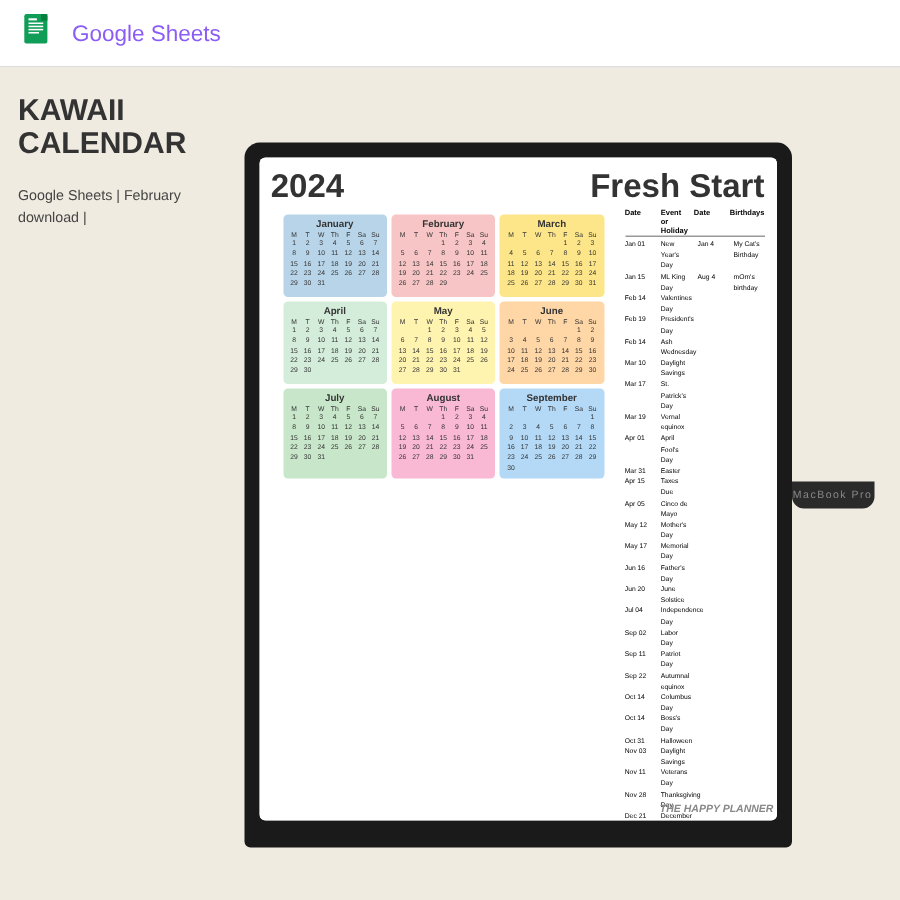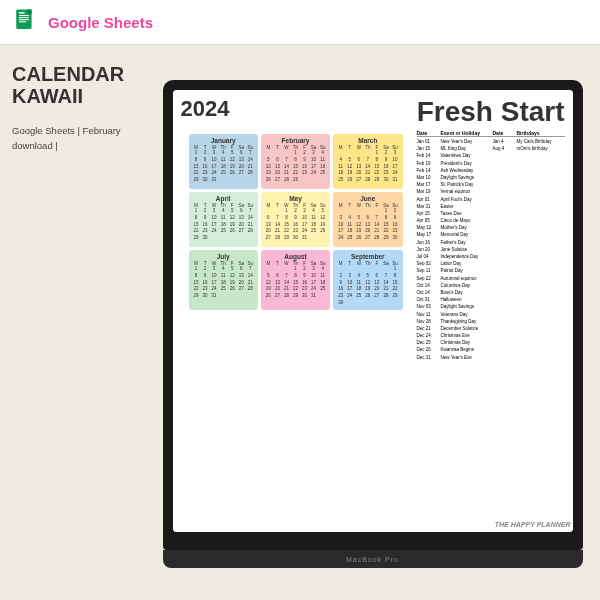"Google Sheets" .google-sheets-label { color: #ec4899 -> #8b5cf6; font-weight: 700 -> 400 }
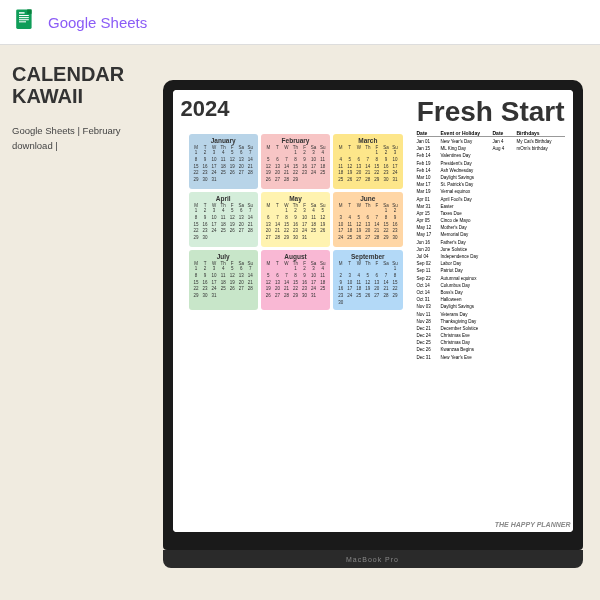"CALENDAR" div { order: before "KAWAII" -> after "KAWAII" }
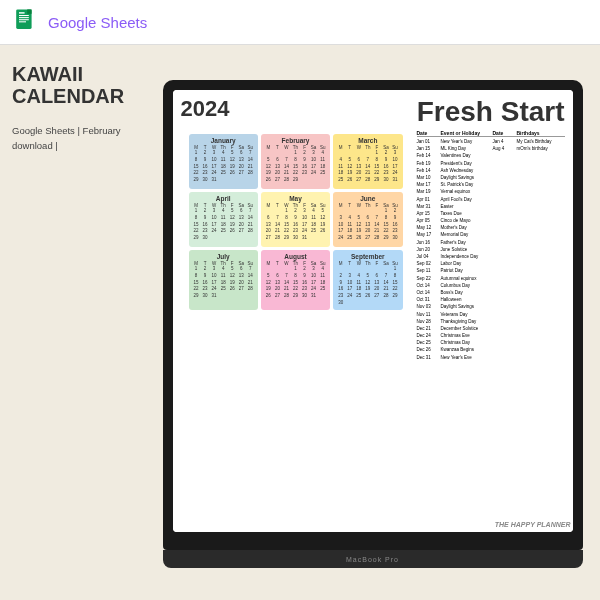"2024" .laptop-outer { flex-direction: column -> row }
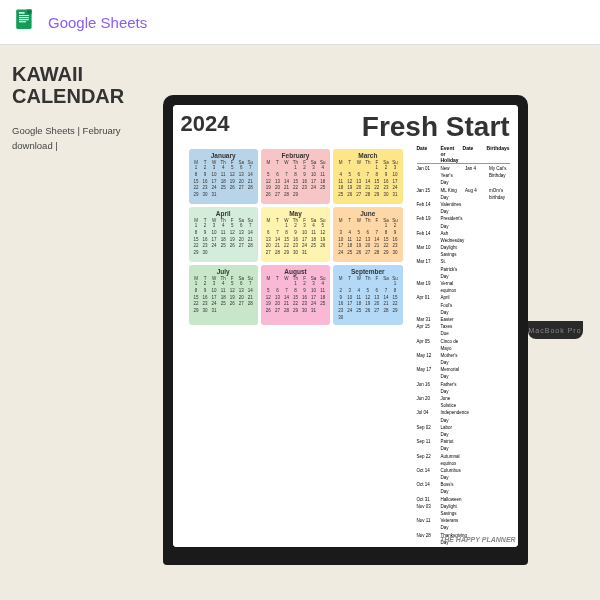"Fresh Start" .fresh-start-title { font-size: 28px -> 22px }
